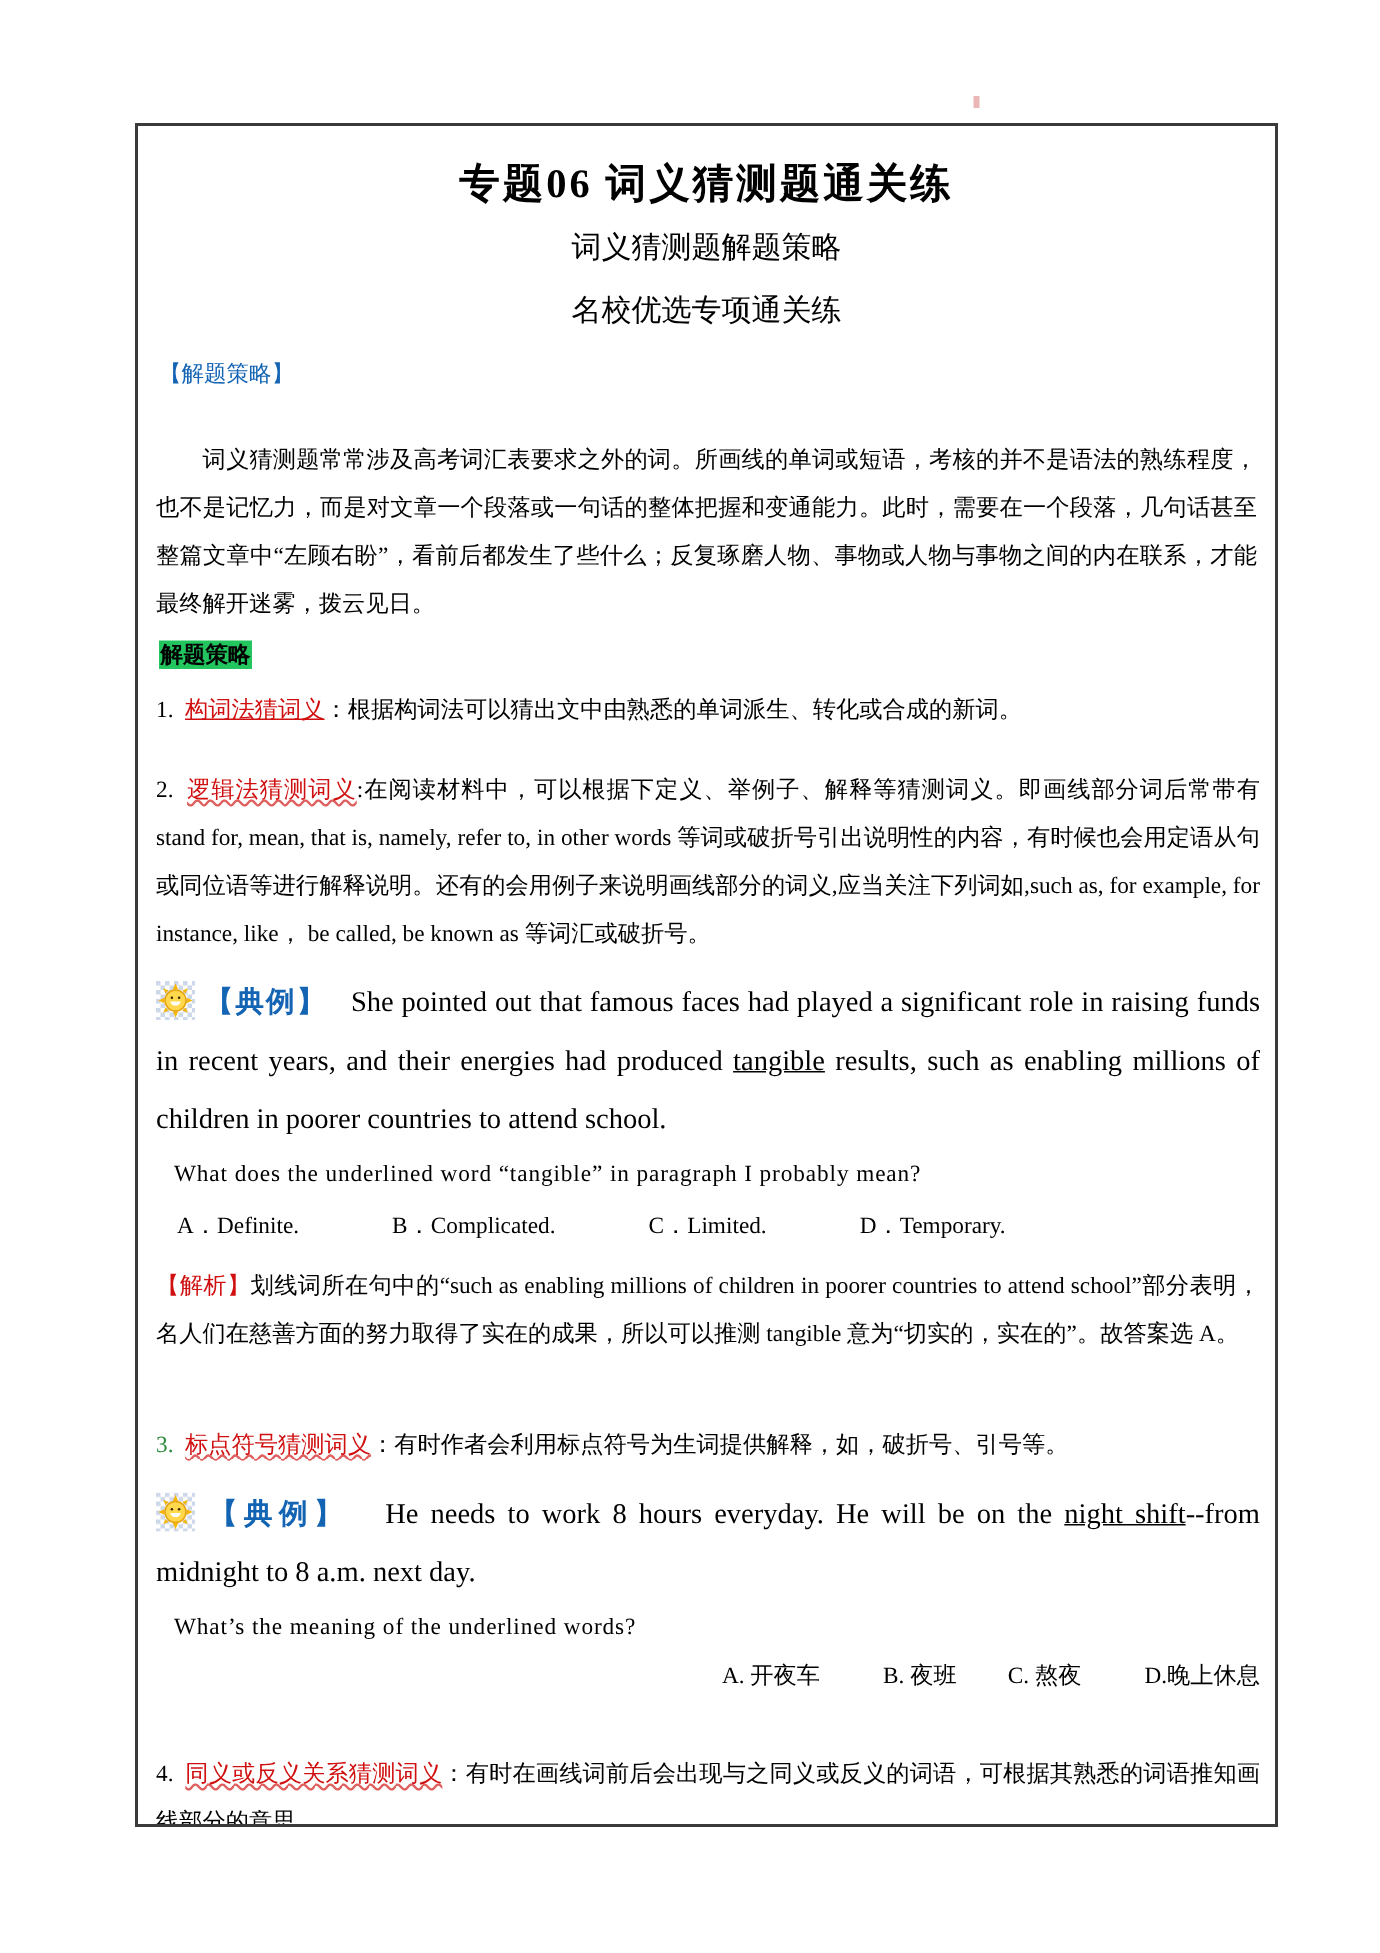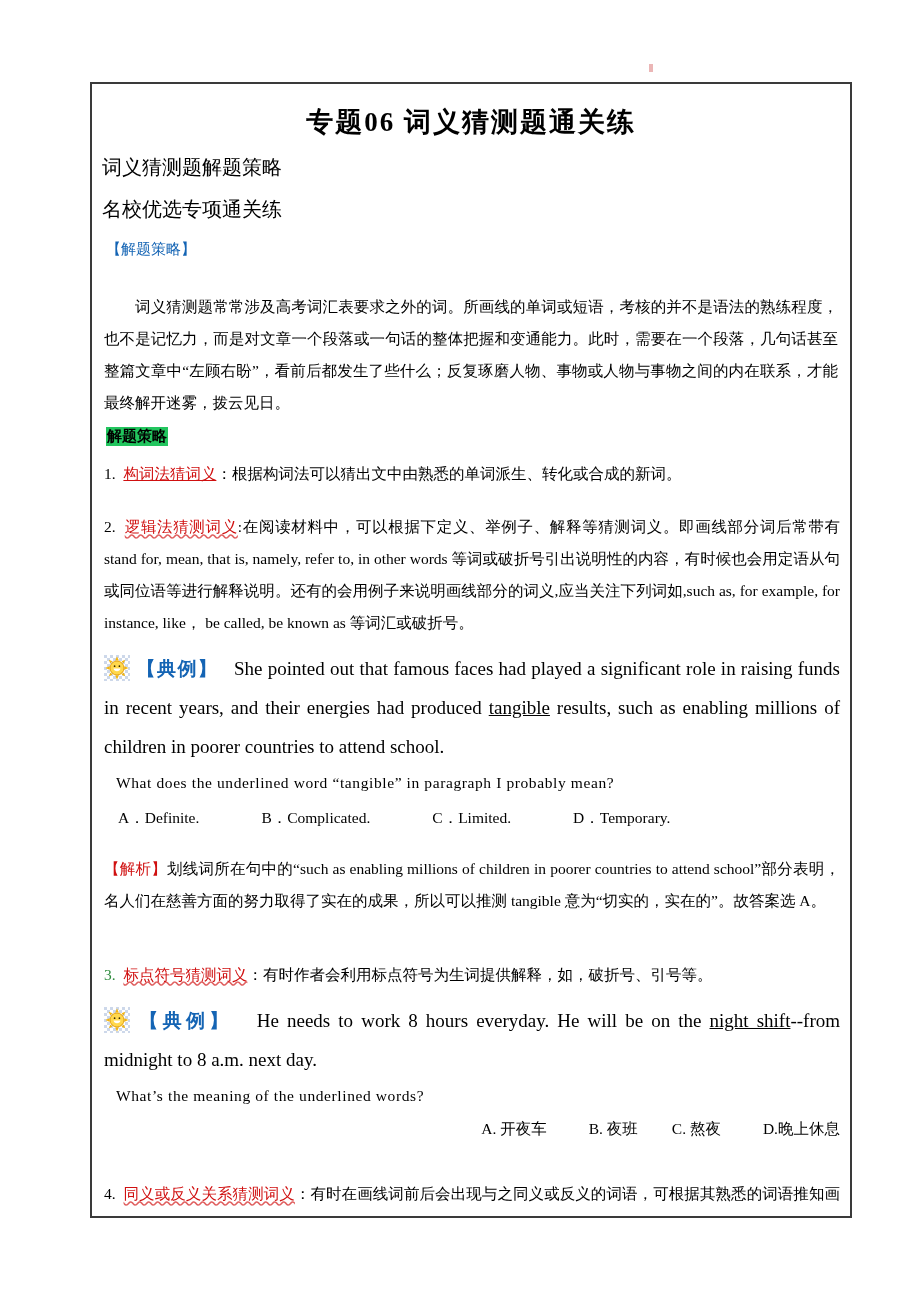"词义猜测题解题策略" .sub-title { font-family: Liberation Sans, sans-serif -> Liberation Mono, monospace; text-align: left -> center }
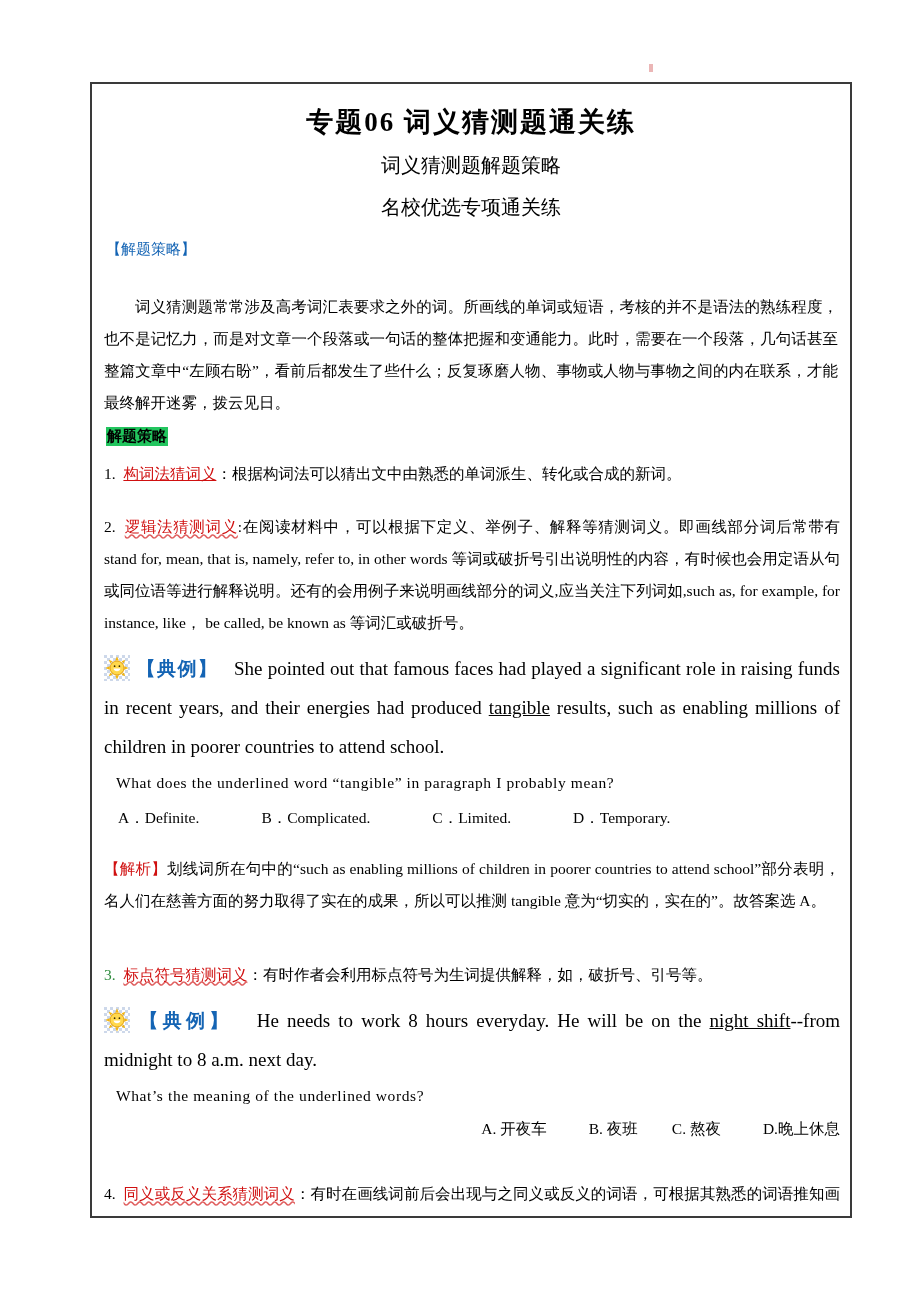"【解析】划线词所在句中的“such as enabling millions" .analysis { margin: 20px 0 0 2px -> 9px 0 0 2px }
